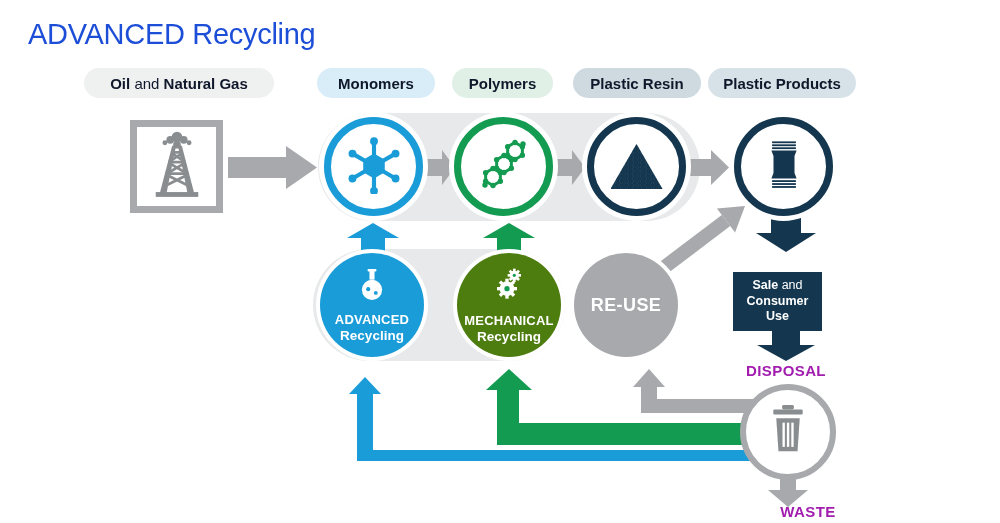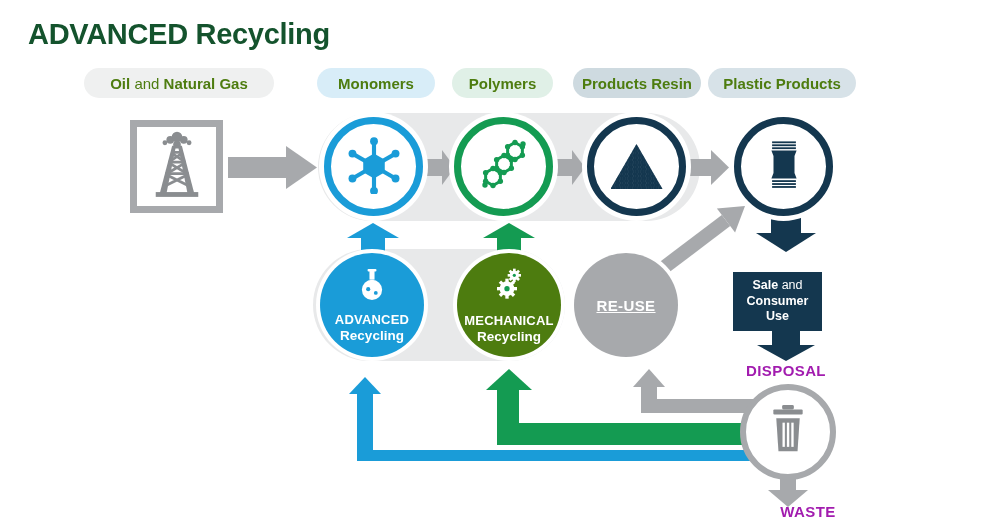"ADVANCED Recycling" .title { color: #14532d -> #1d4ed8; font-weight: 700 -> 400 }
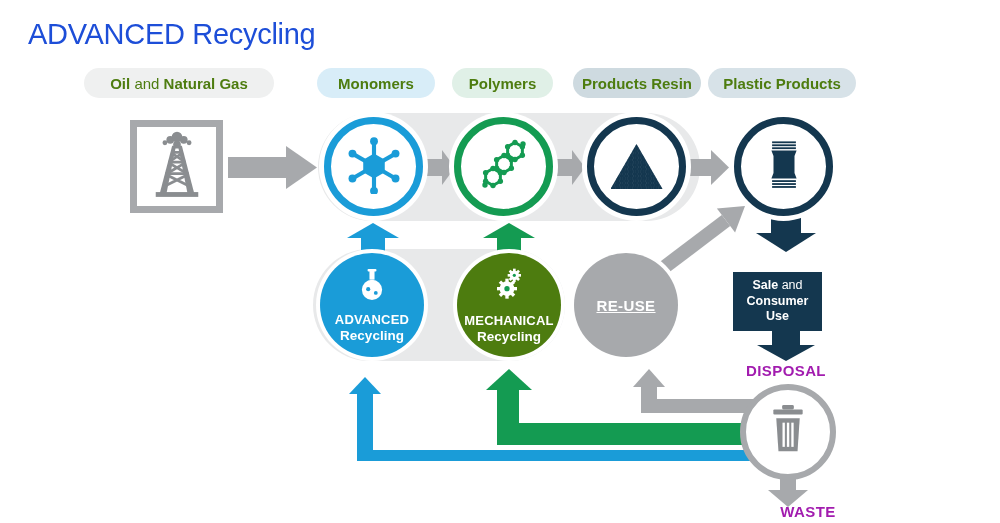"Oil" .pill { color: #4d7c0f -> #0f172a }
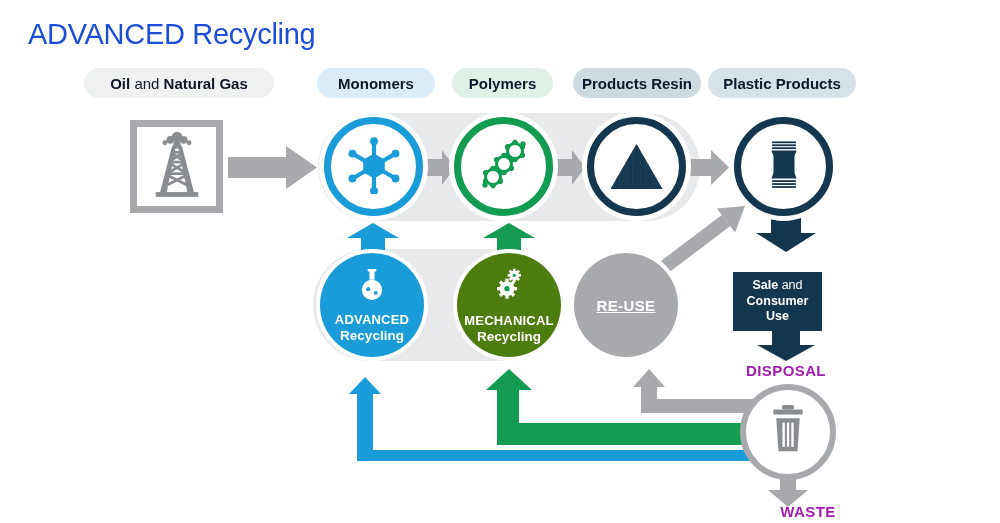"Products Resin" div.pill { text: Products -> Plastic }
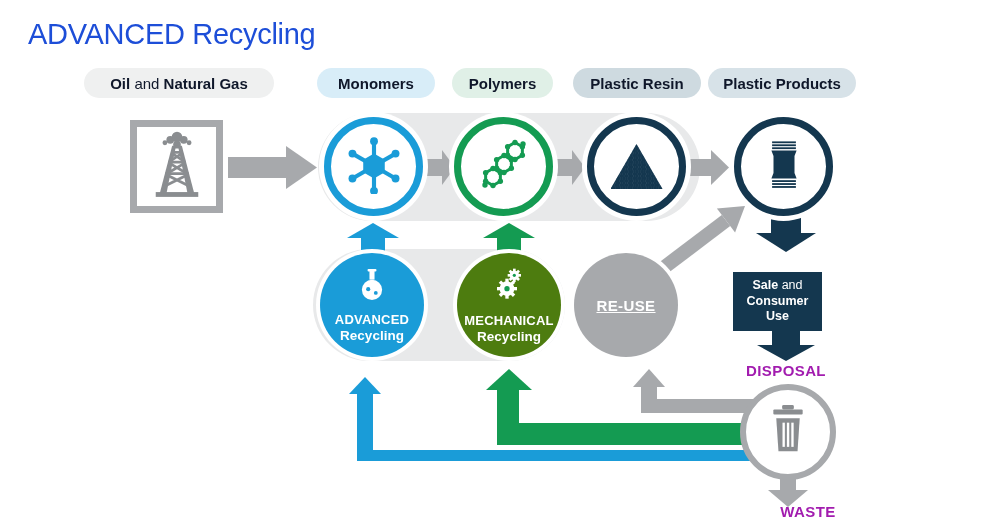"RE-USE" .c-reuse .reuse-label { font-size: 15px -> 18px; text-decoration: underline -> none }
